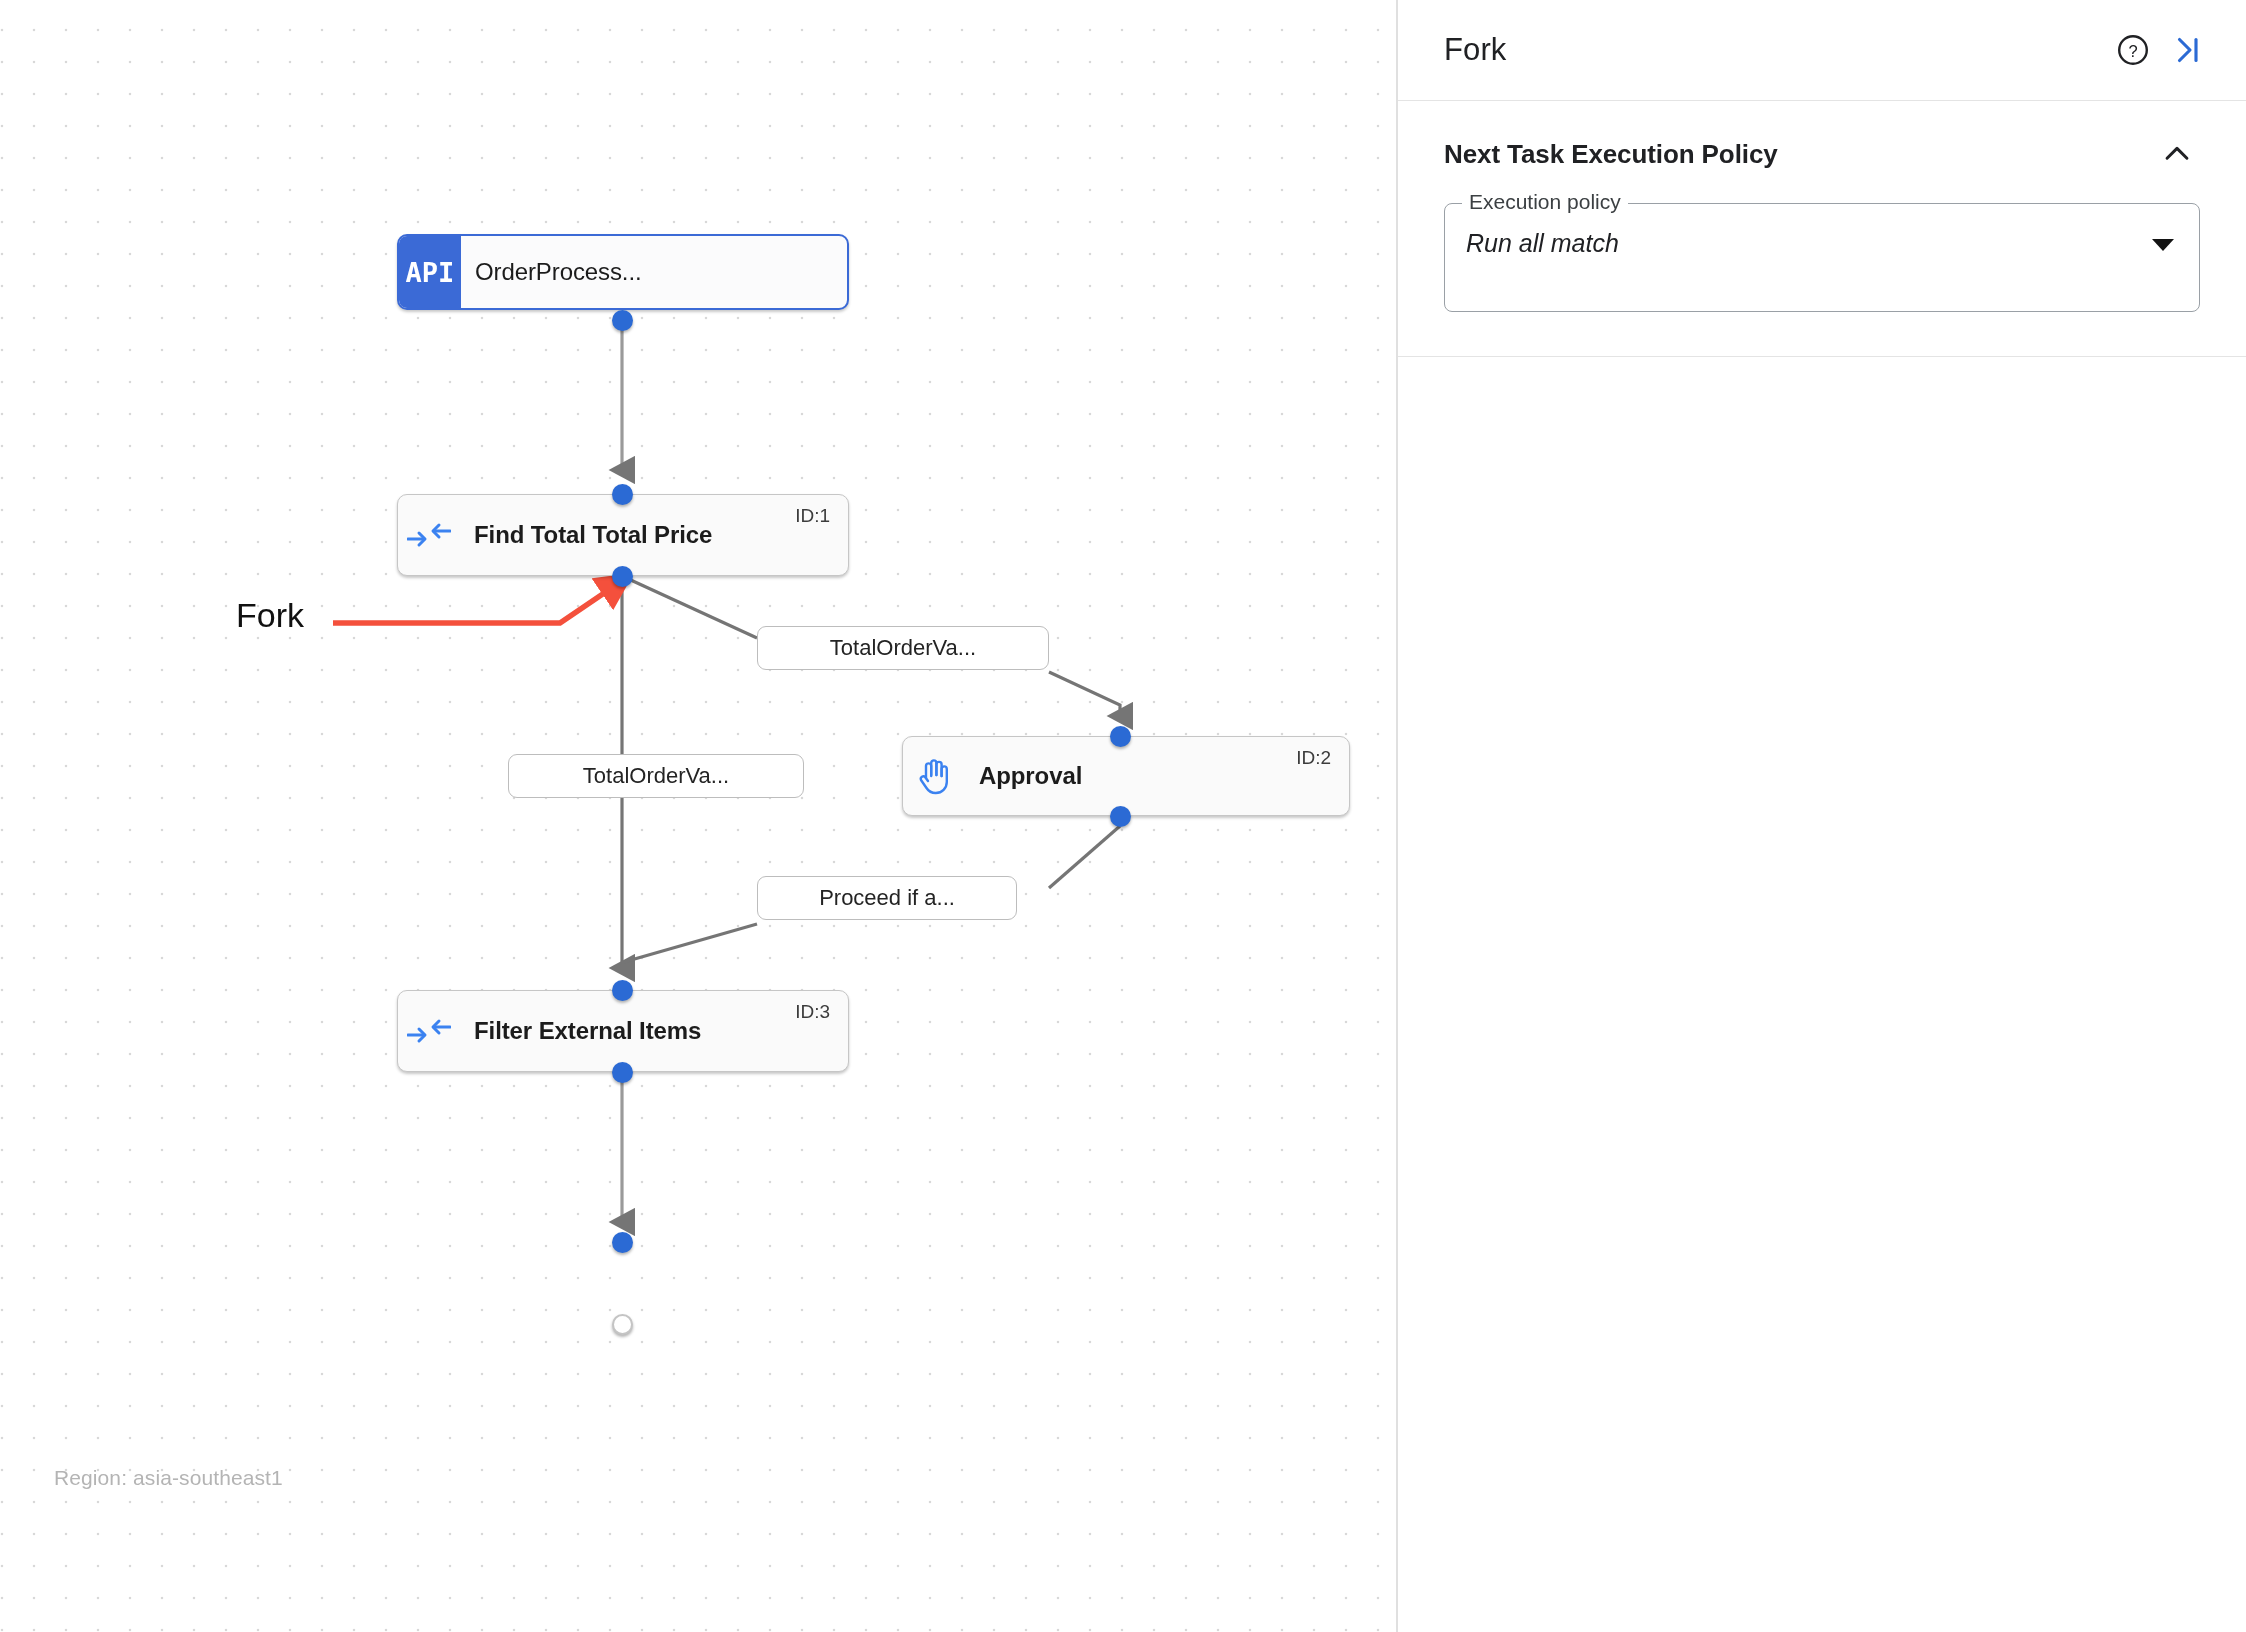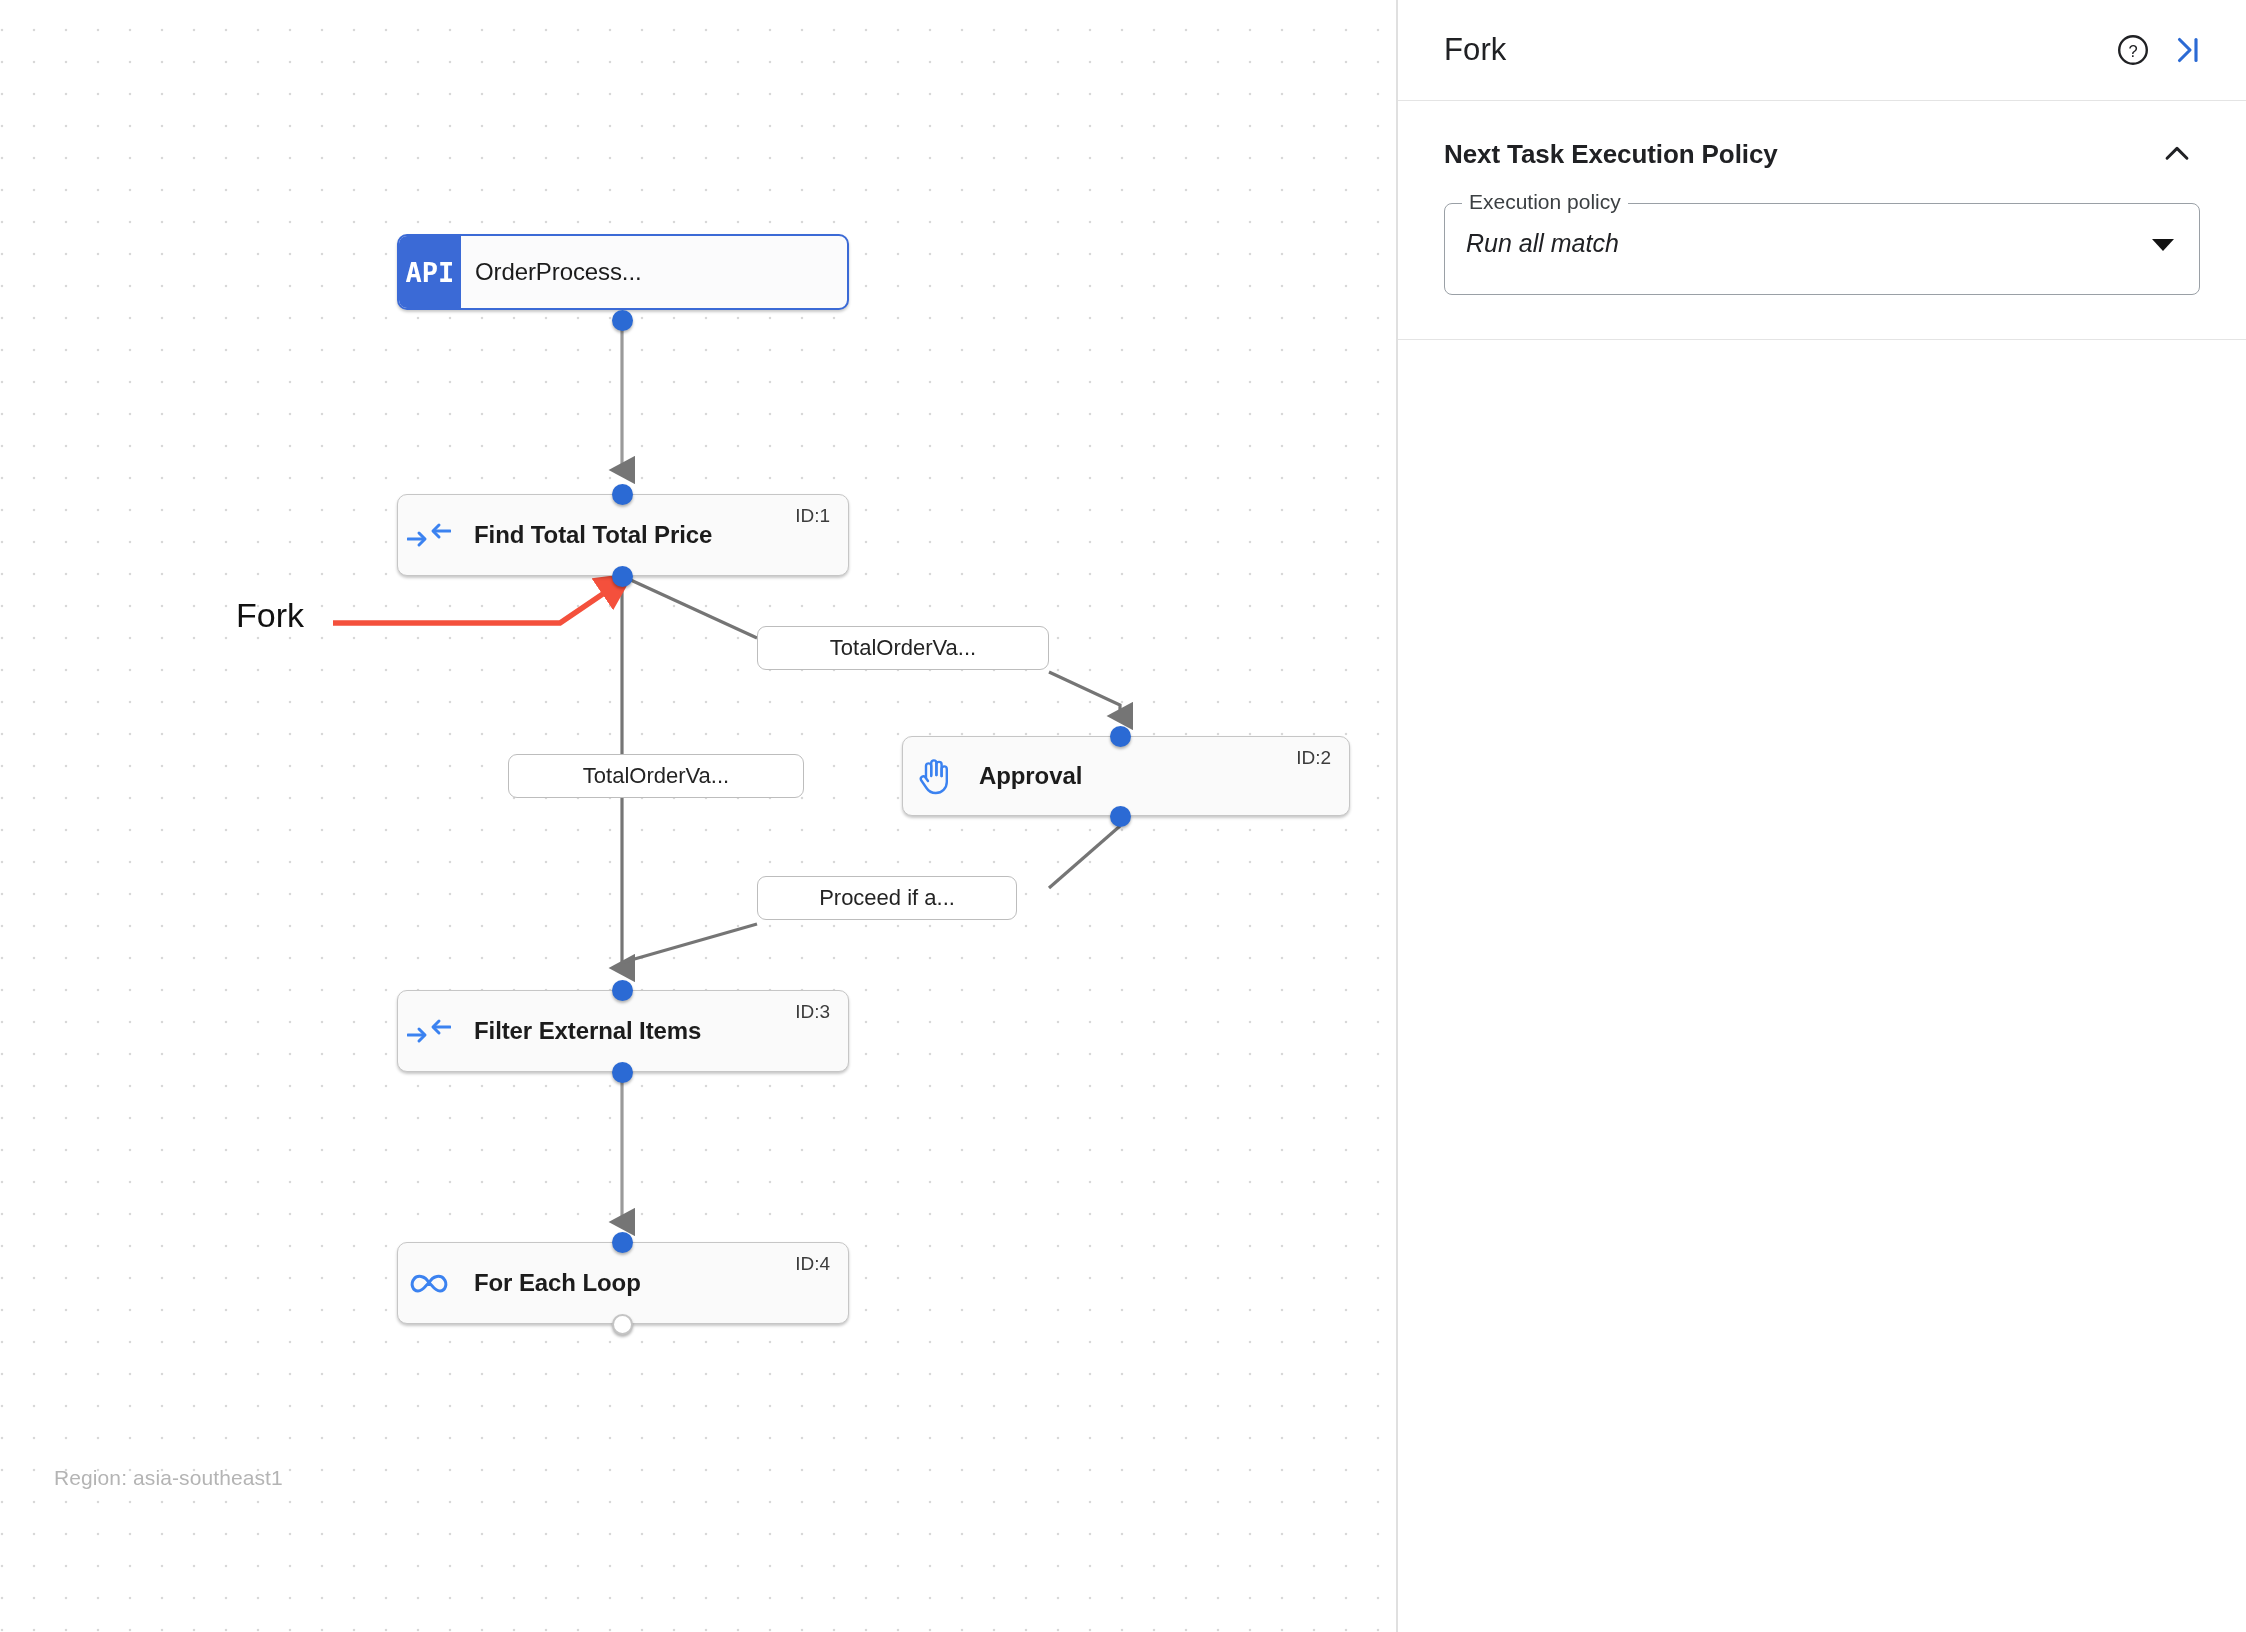"Execution policy" .select-wrap { height: 92px -> 109px }
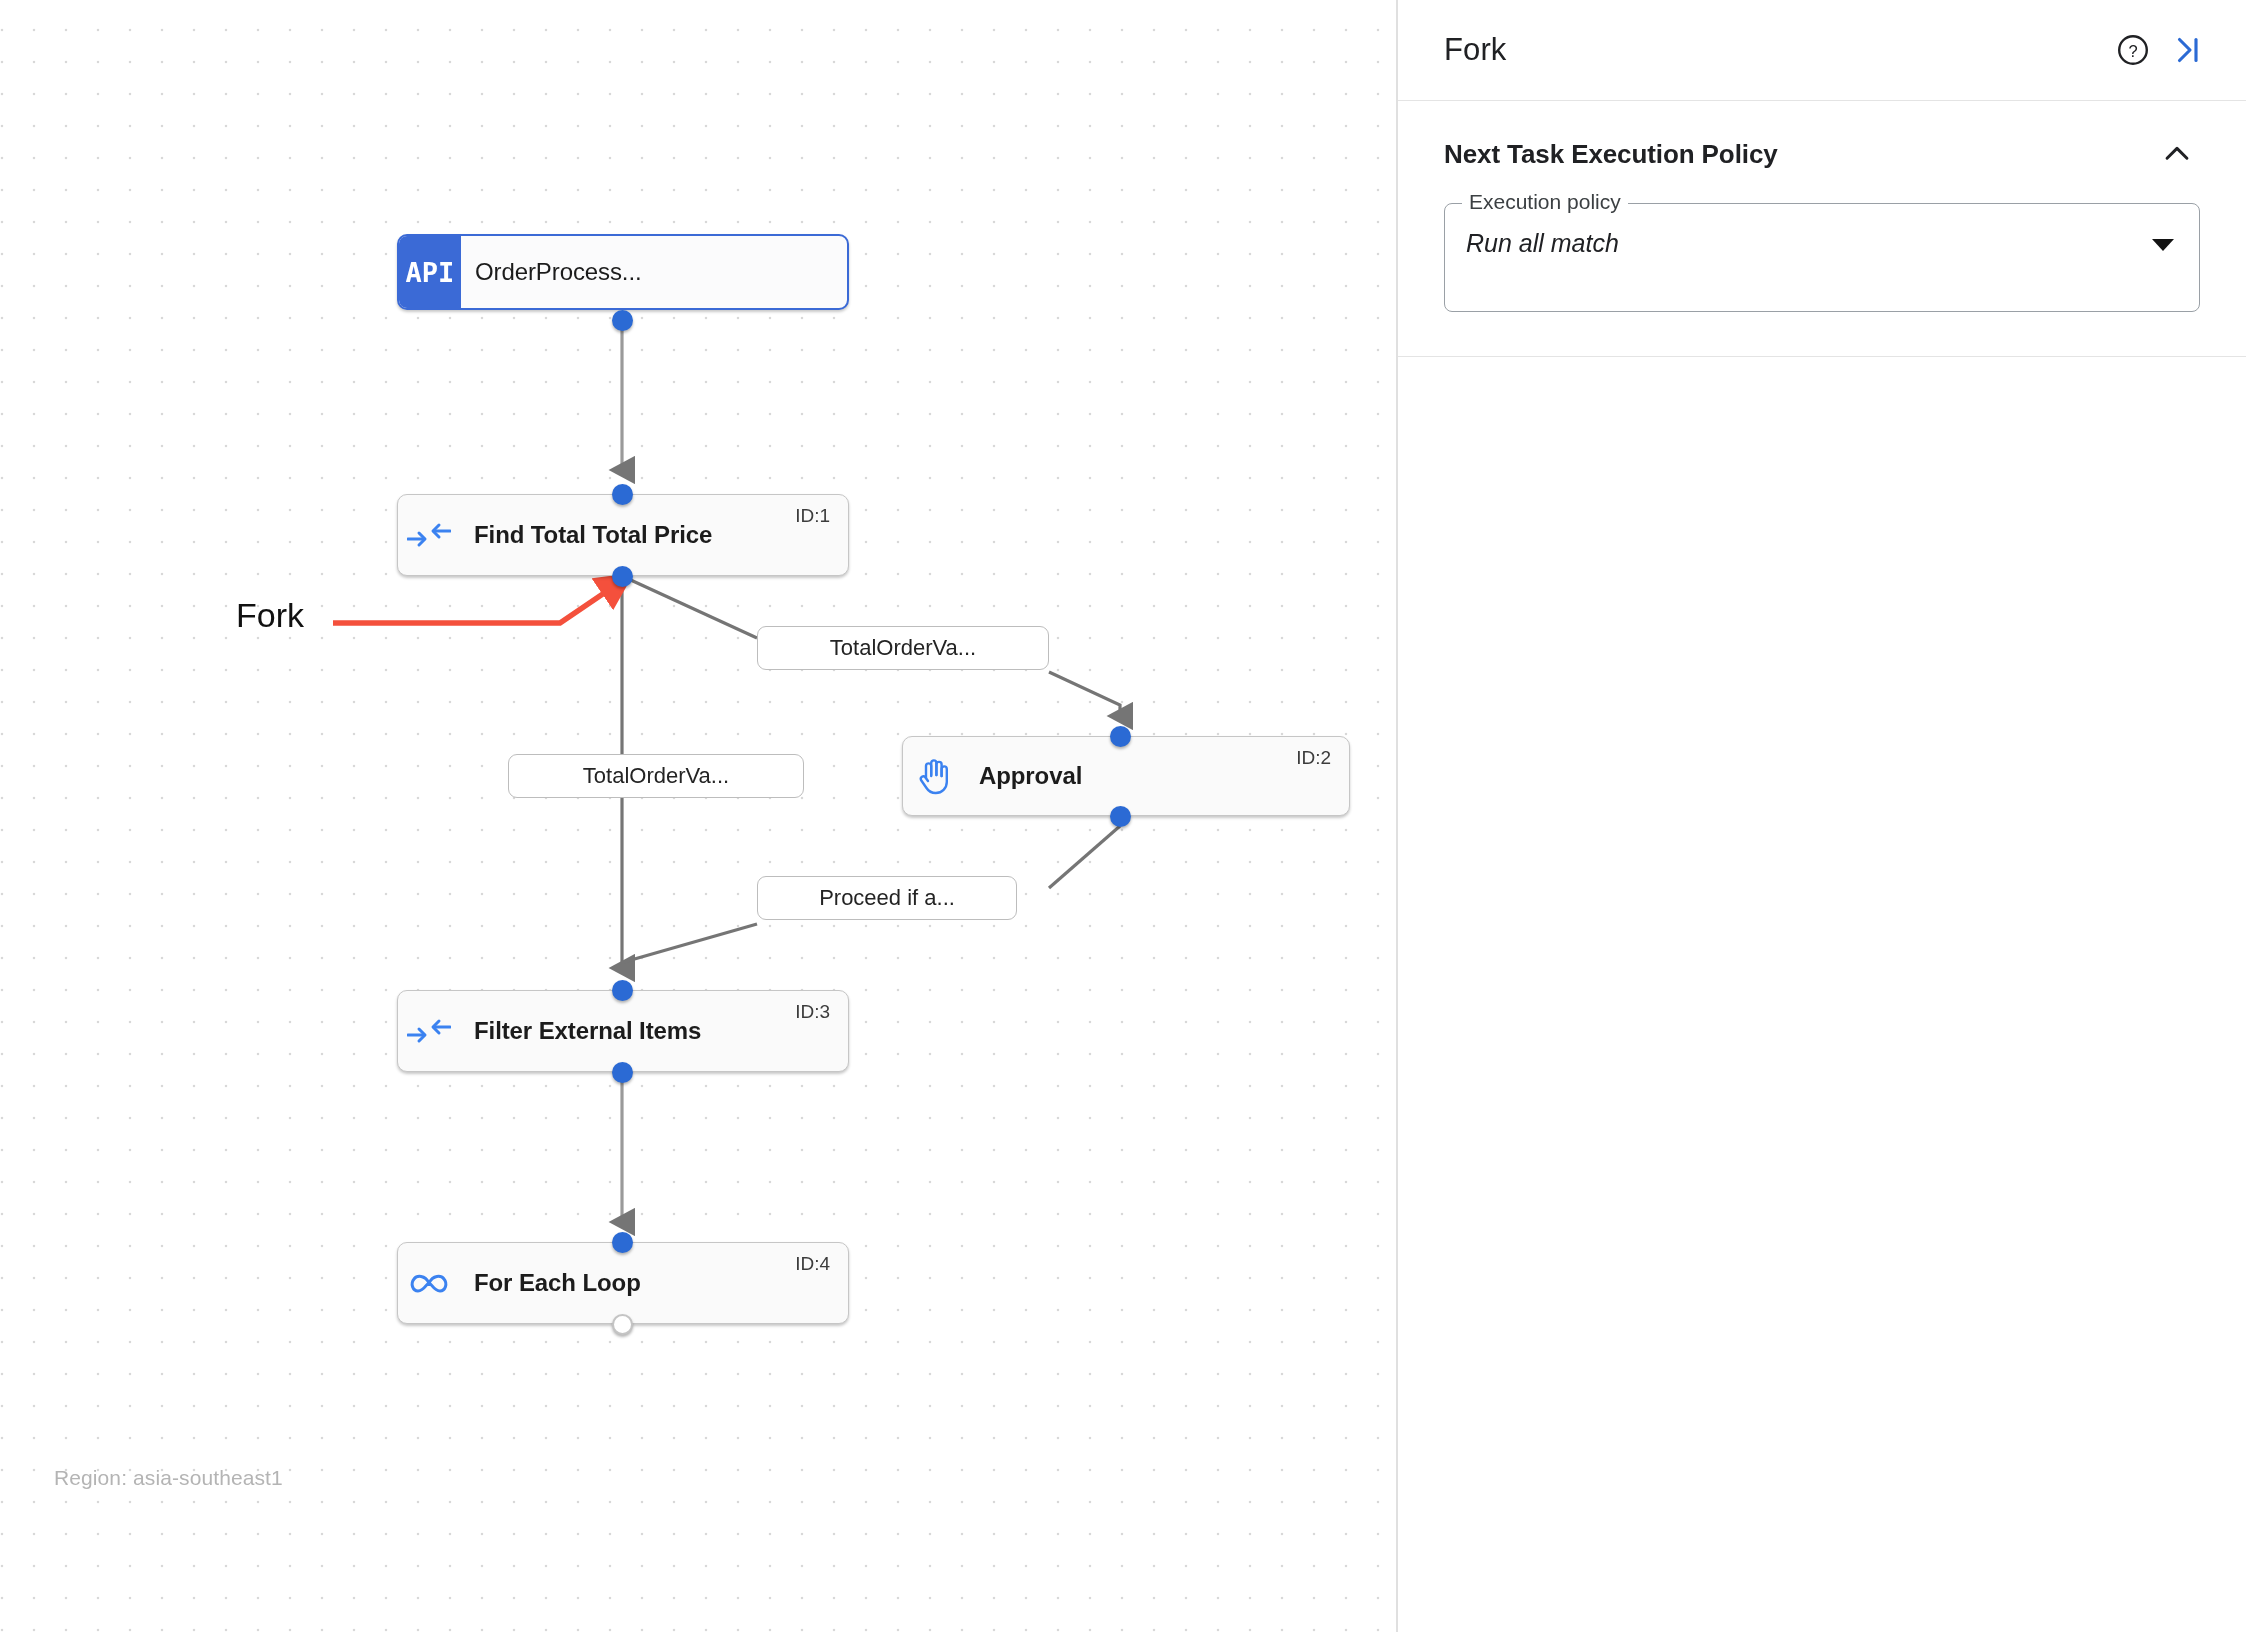"For Each Loop" div.node { html: <div> <div> <svg> <g> <path></path> </g> </svg> </div> <div>For Each Loop</div> <div>ID:4</div> </div> -> none }
